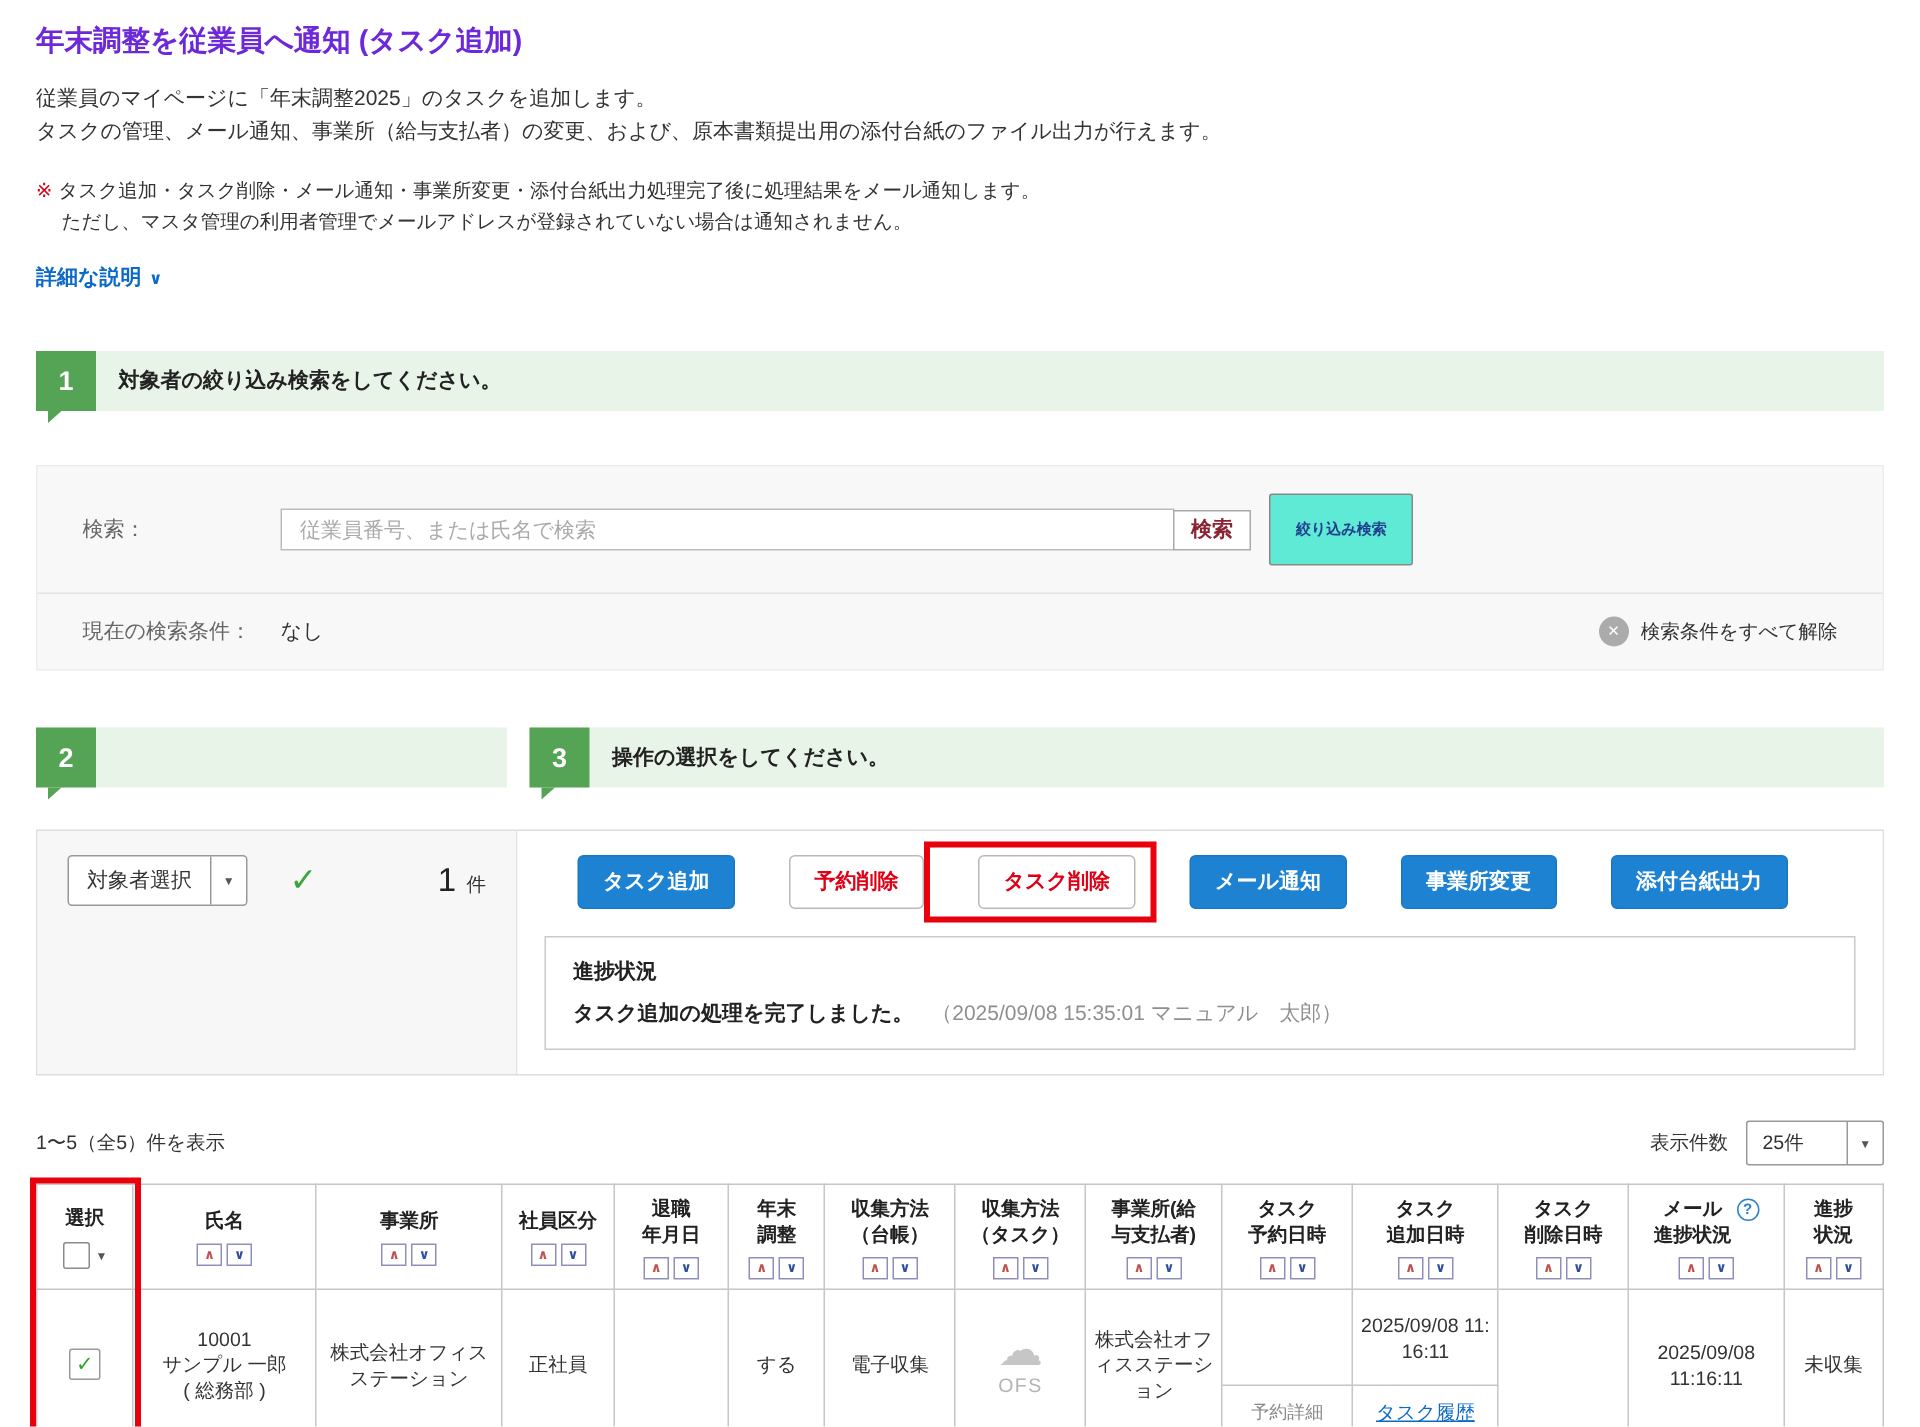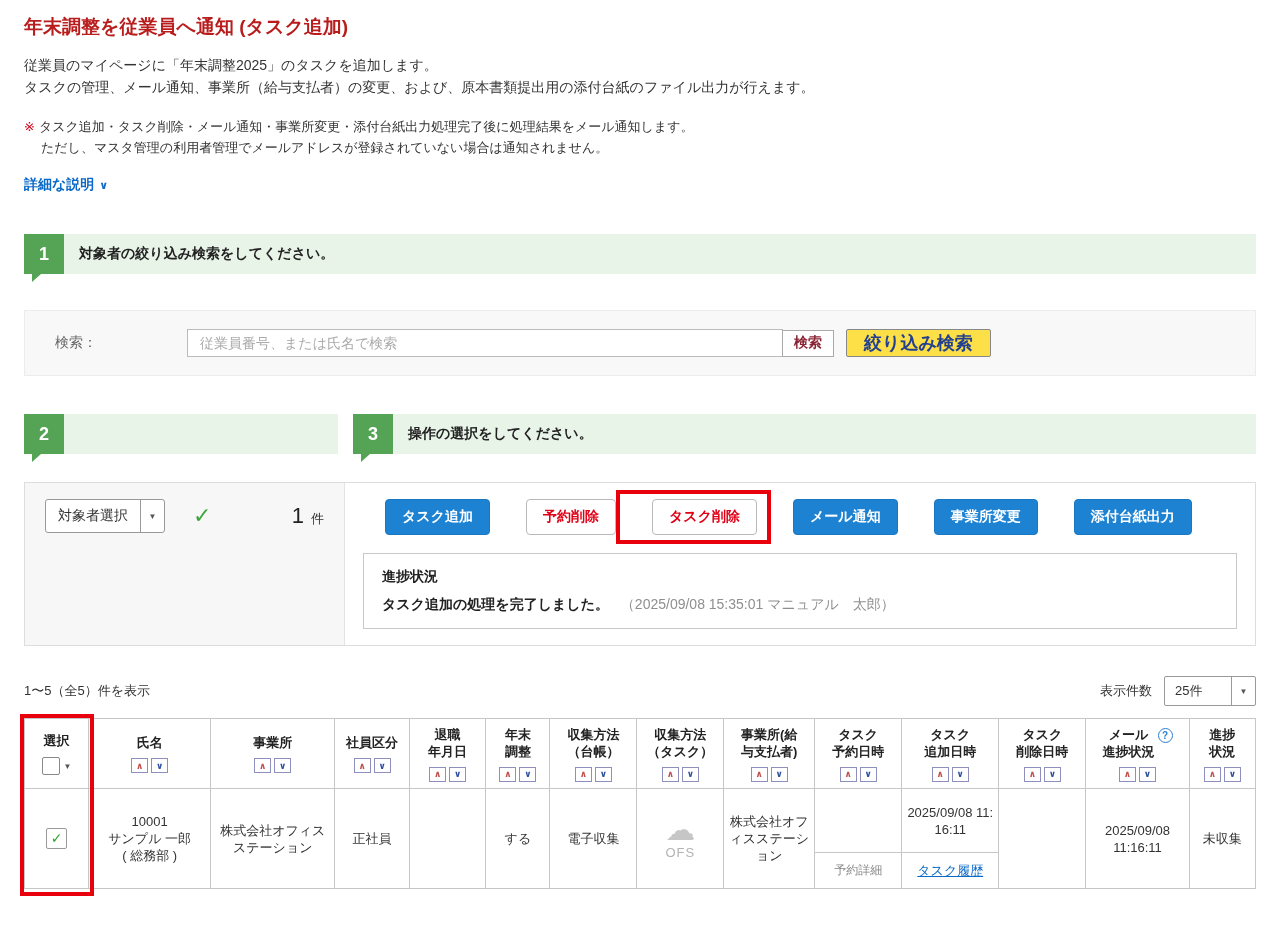"年末調整を従業員へ通知 (タスク追加)" h1.page-title { color: #b91c1c -> #6d28d9 }
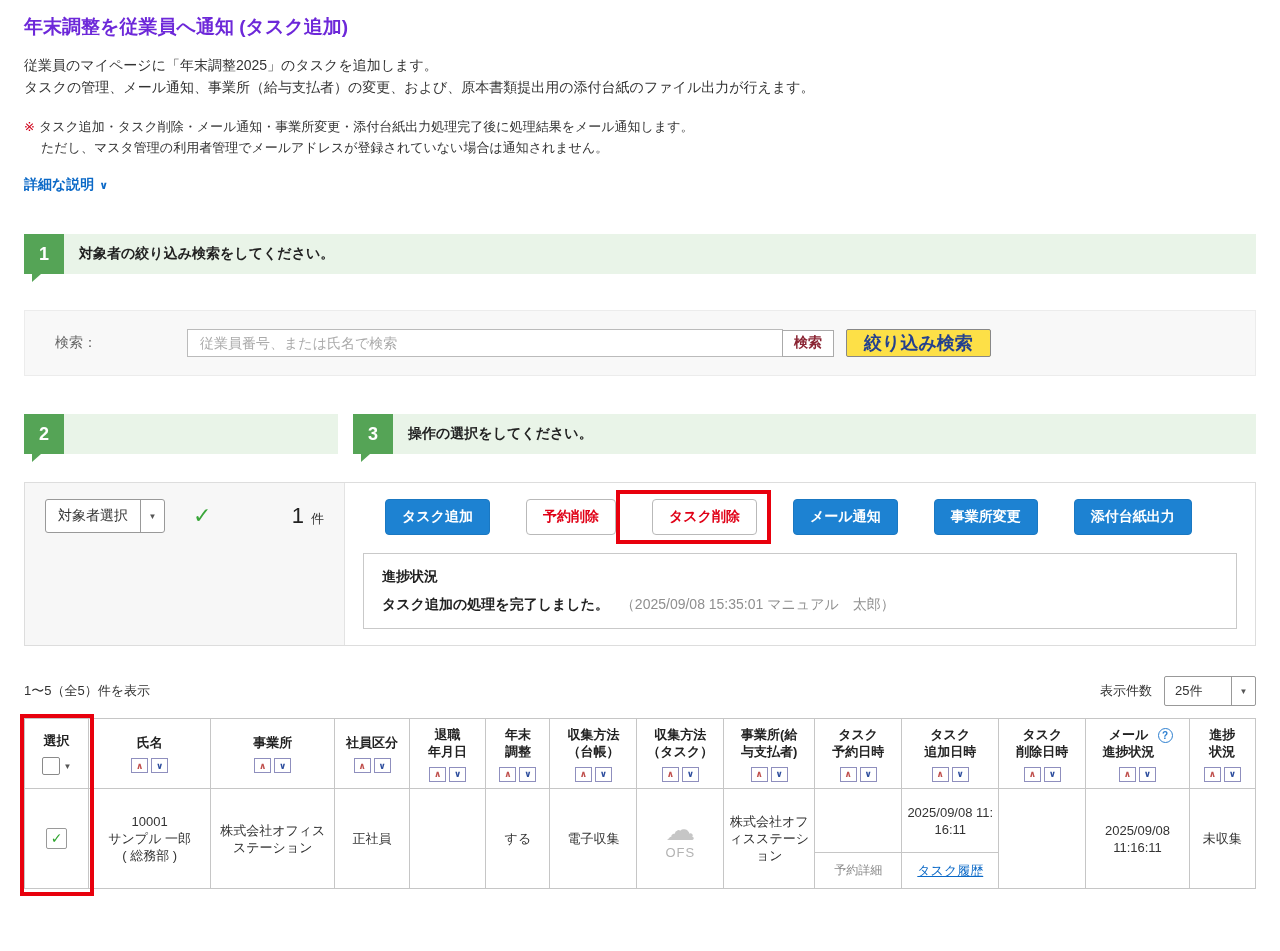"絞り込み検索" .btn-filter { background: #fde047 -> #5eead4; font-size: 18px -> 10px; height: 28px -> 48px }
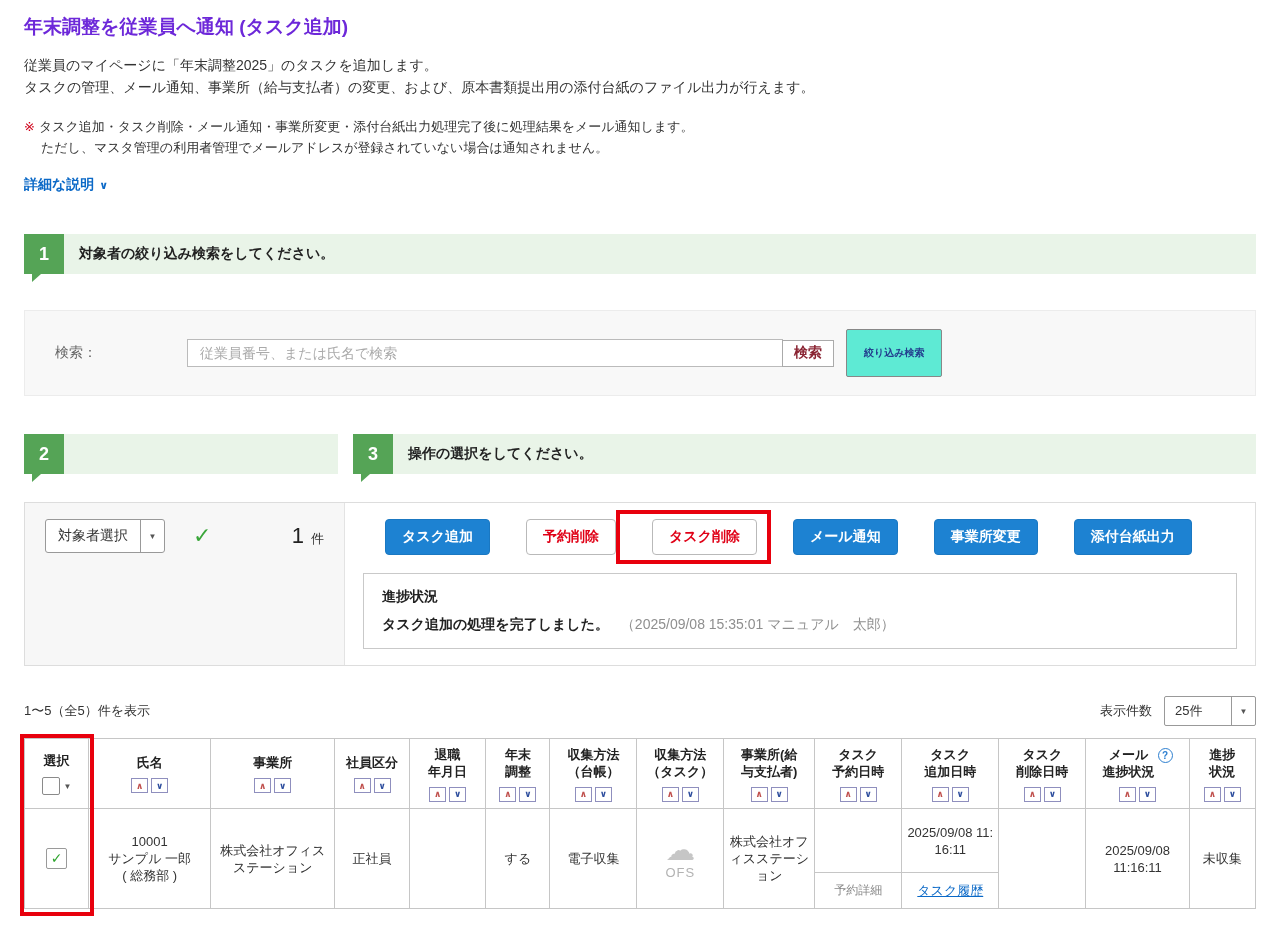"現在の検索条件：" div.cond-row { html: none -> <div> <div>現在の検索条件：</div> <div>なし</div> <div> <span>✕</span> <span>検索条件をすべて解除</span> </div> </div> }
